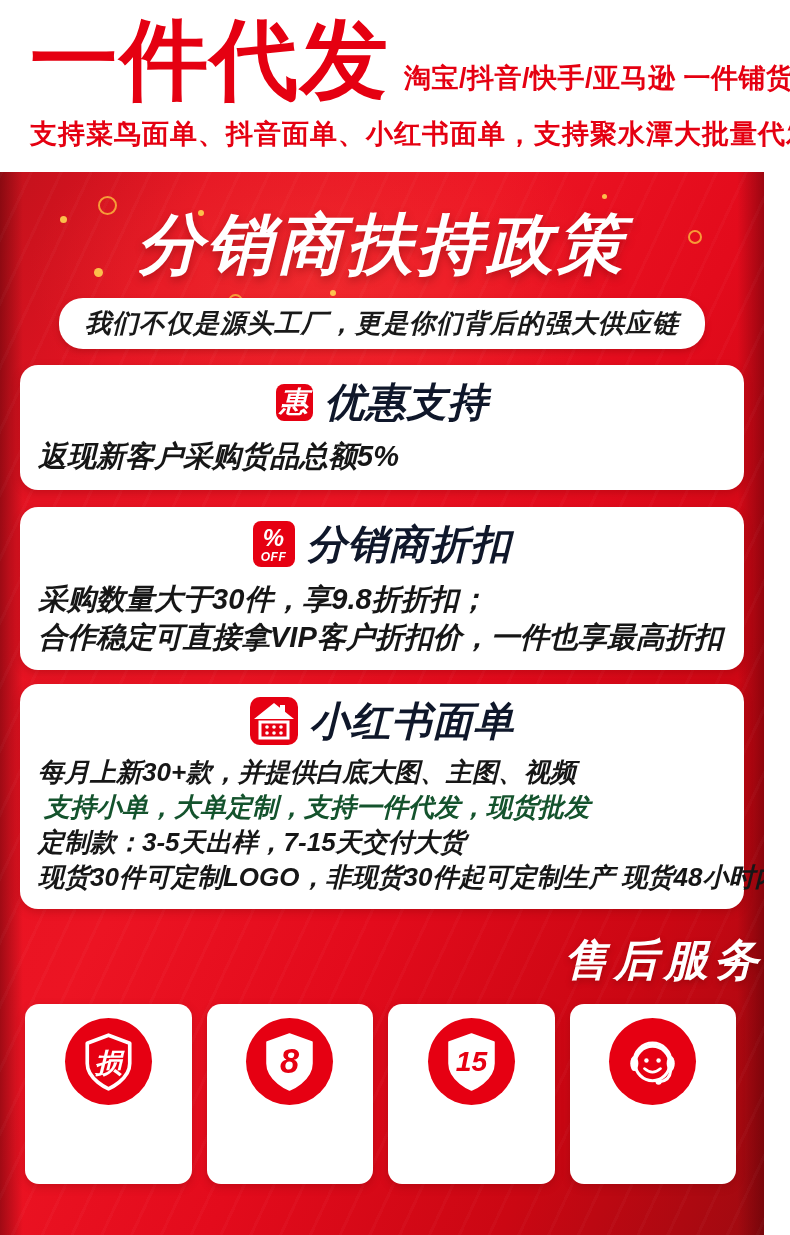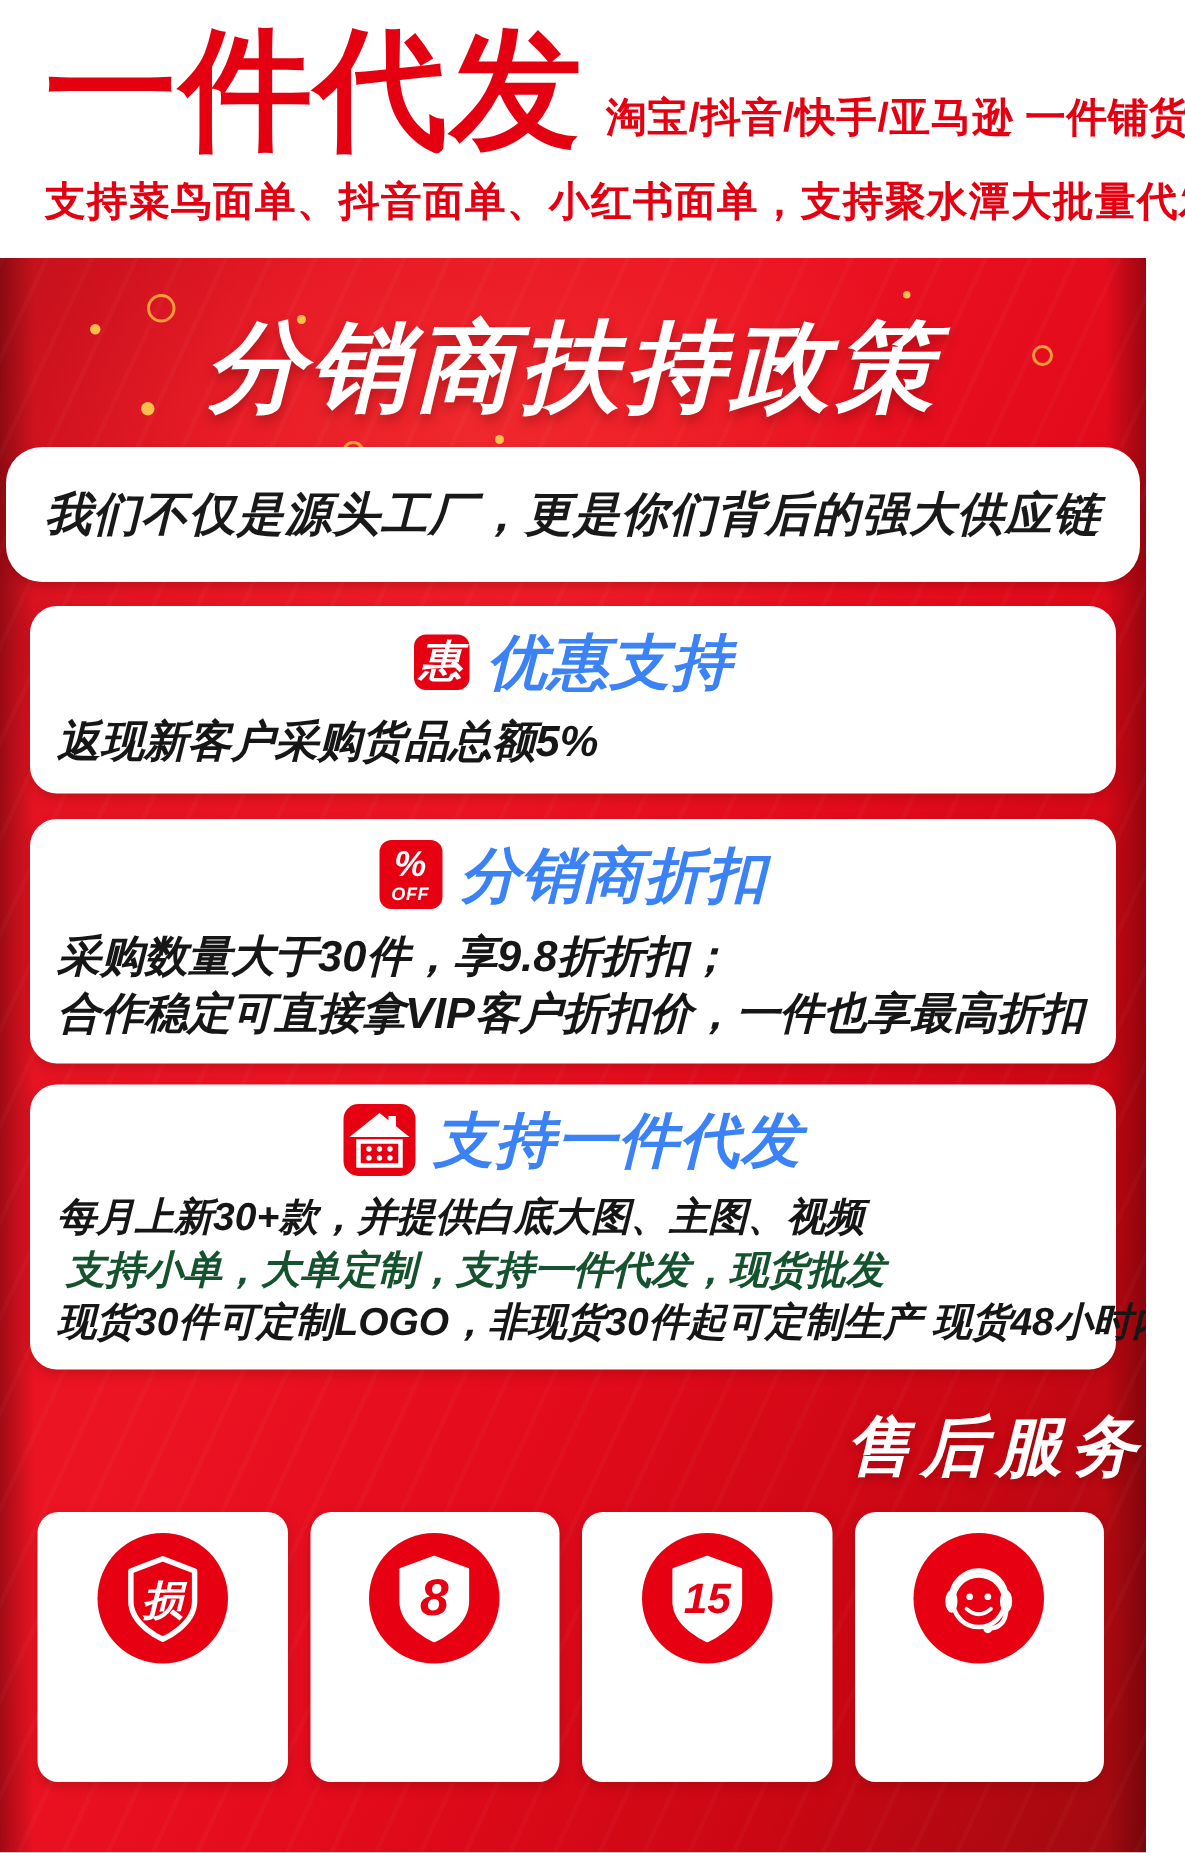"我们不仅是源头工厂，更是你们背后的强大供应链" .pill { font-size: 31px -> 26px; padding: 24px 26px -> 8px 26px }
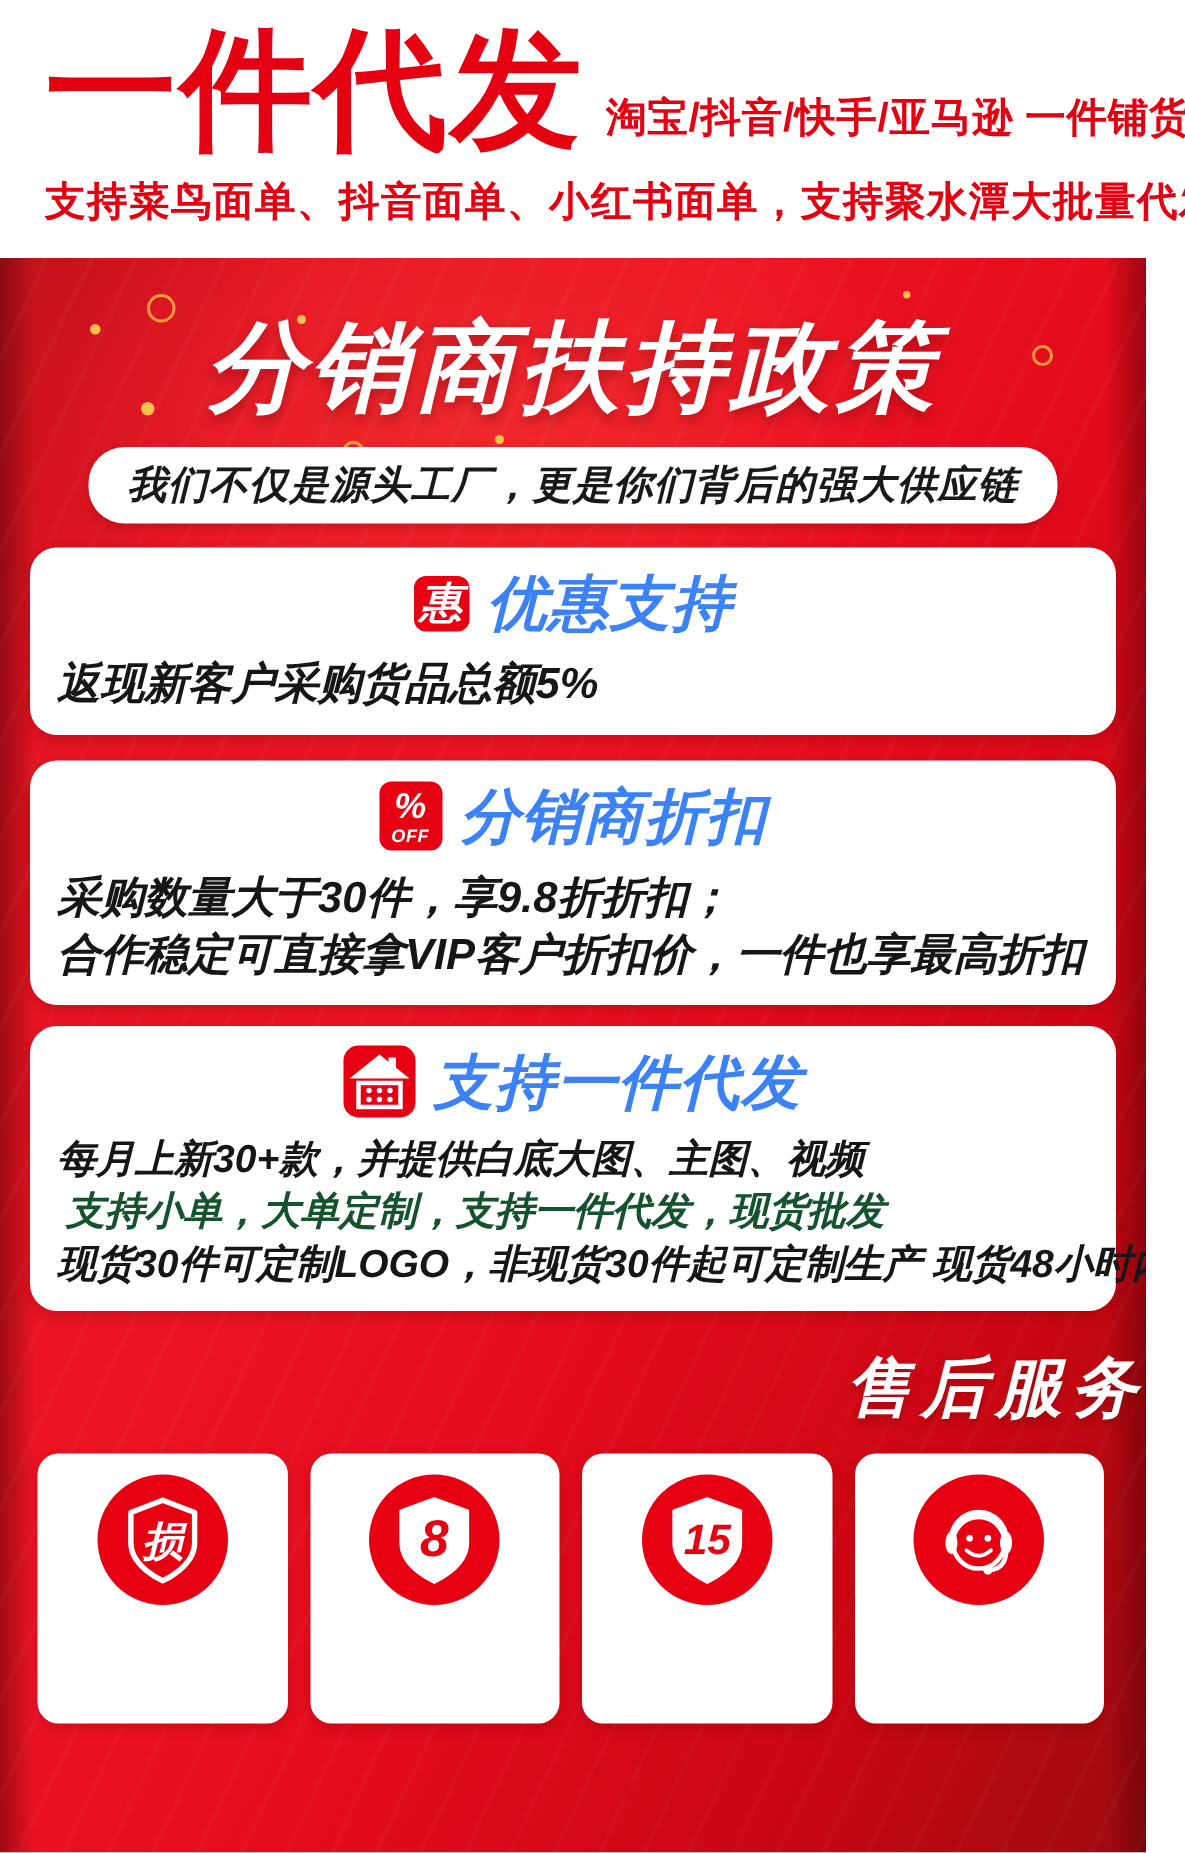"优惠支持" .card-title { color: #3b82f6 -> #0f172a }
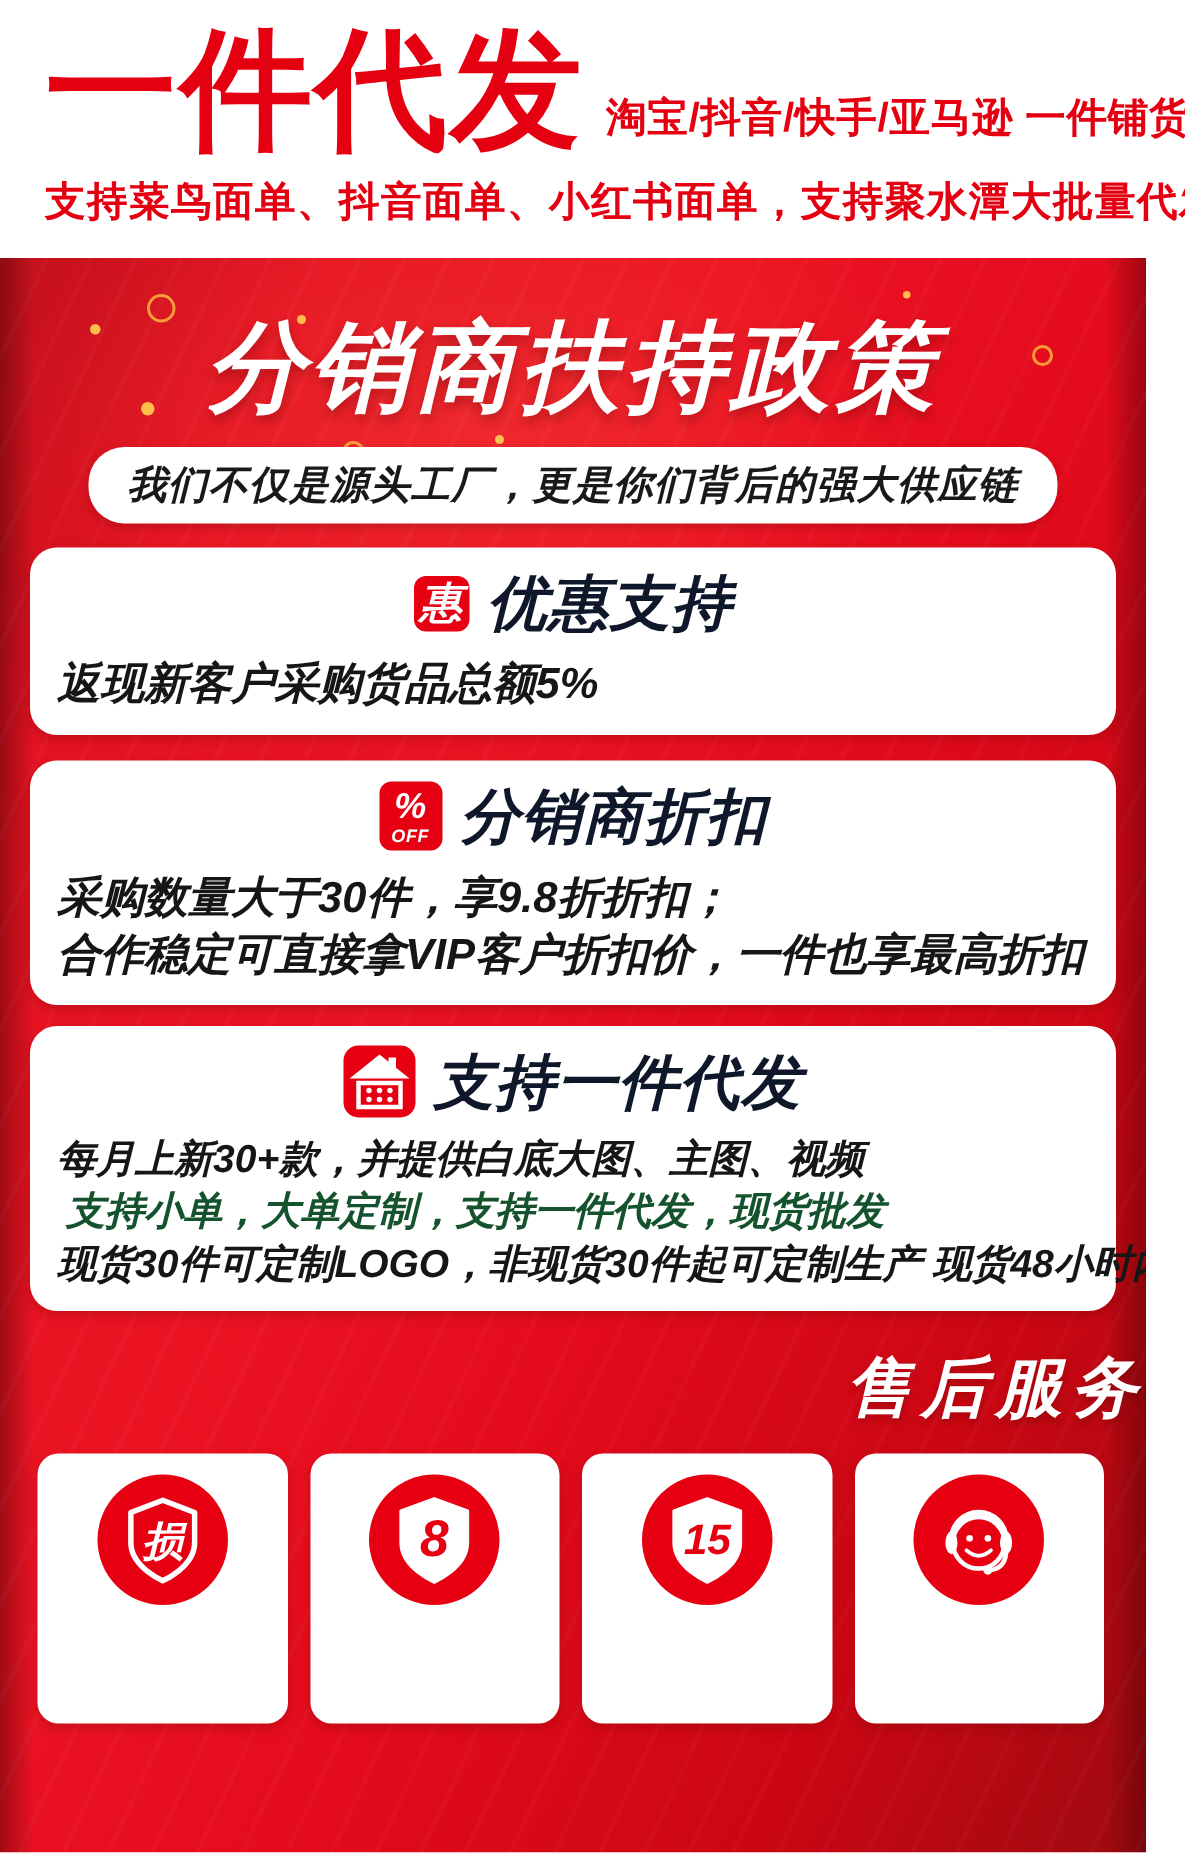"支持一件代发" span.card-title { text: 支持一件代发 -> 小红书面单 }
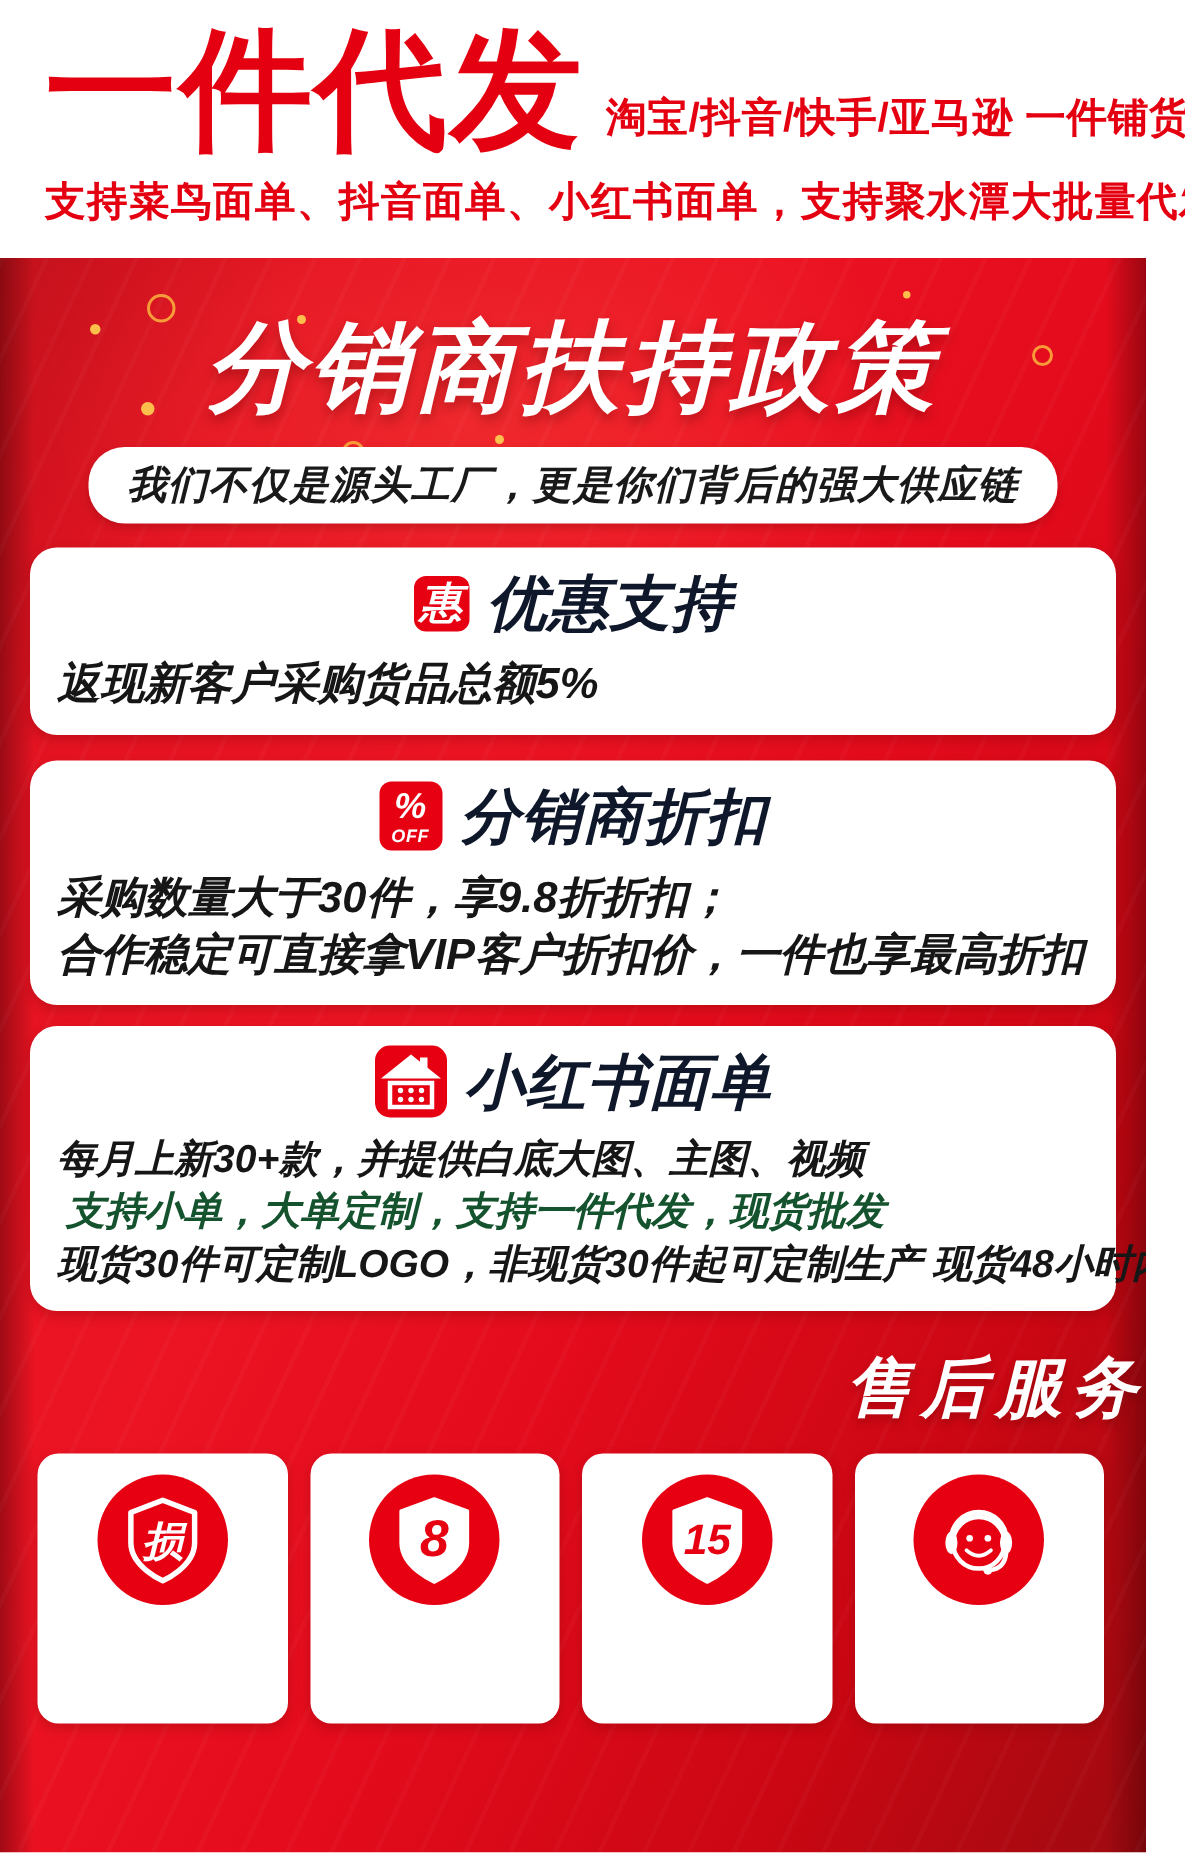"定制款：3-5天出样，7-15天交付大货" p { html: none -> <p>定制款：3-5天出样，7-15天交付大货</p> }
